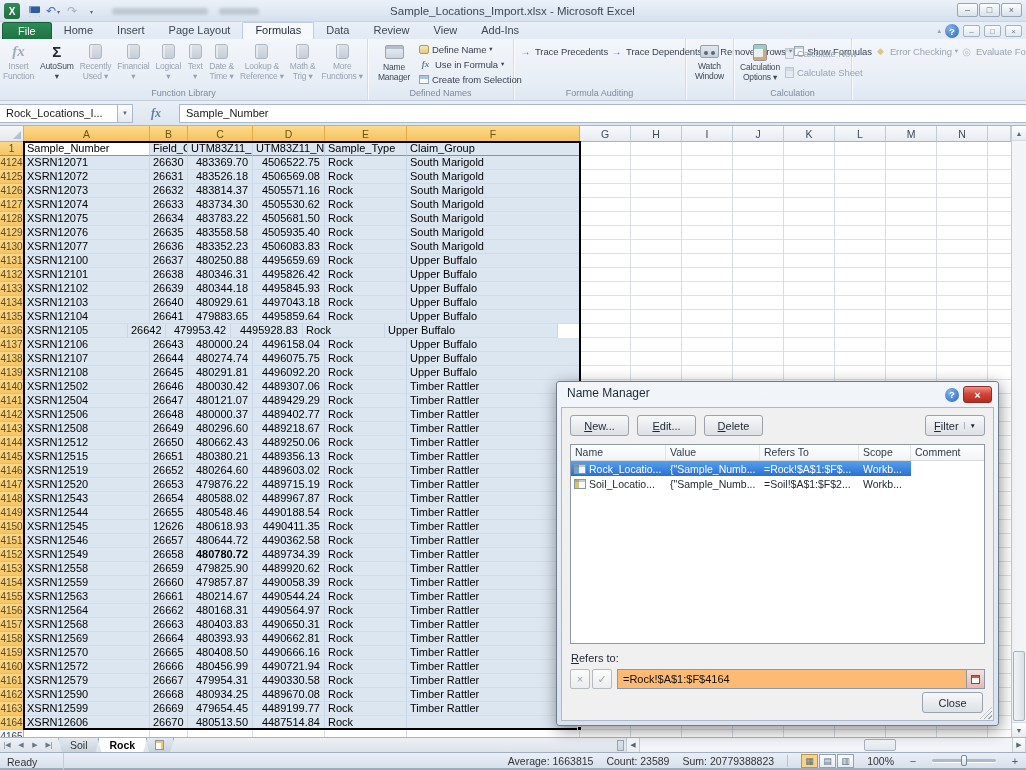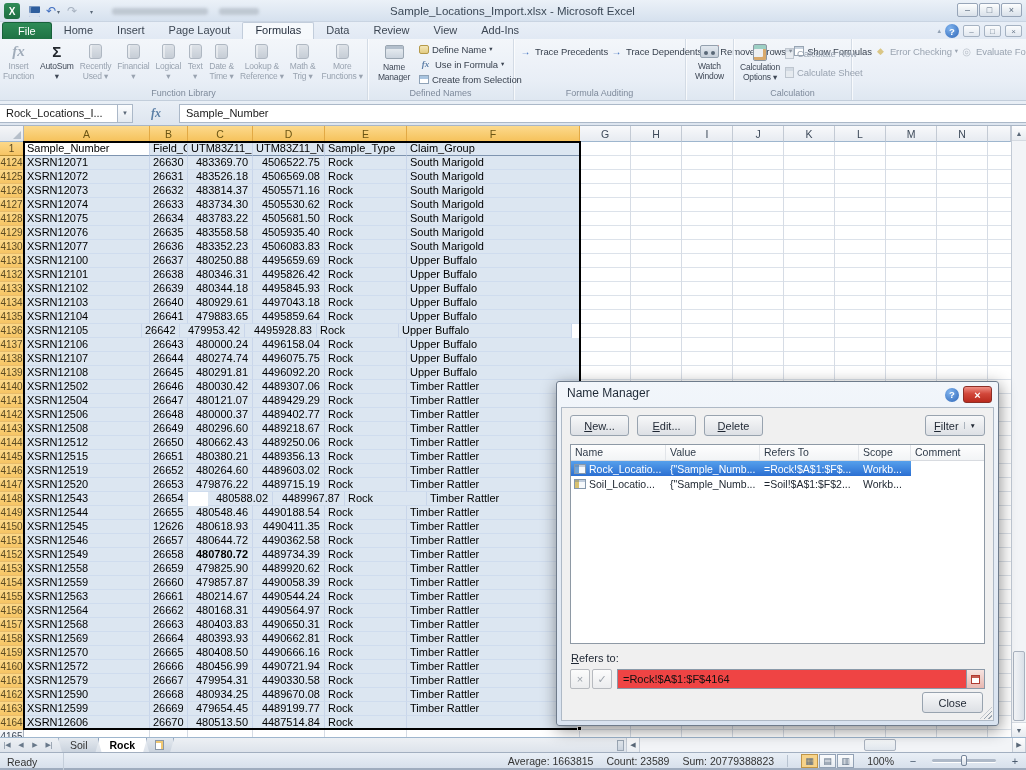"XSRN12105" div.cell { width: 118px -> 104px }
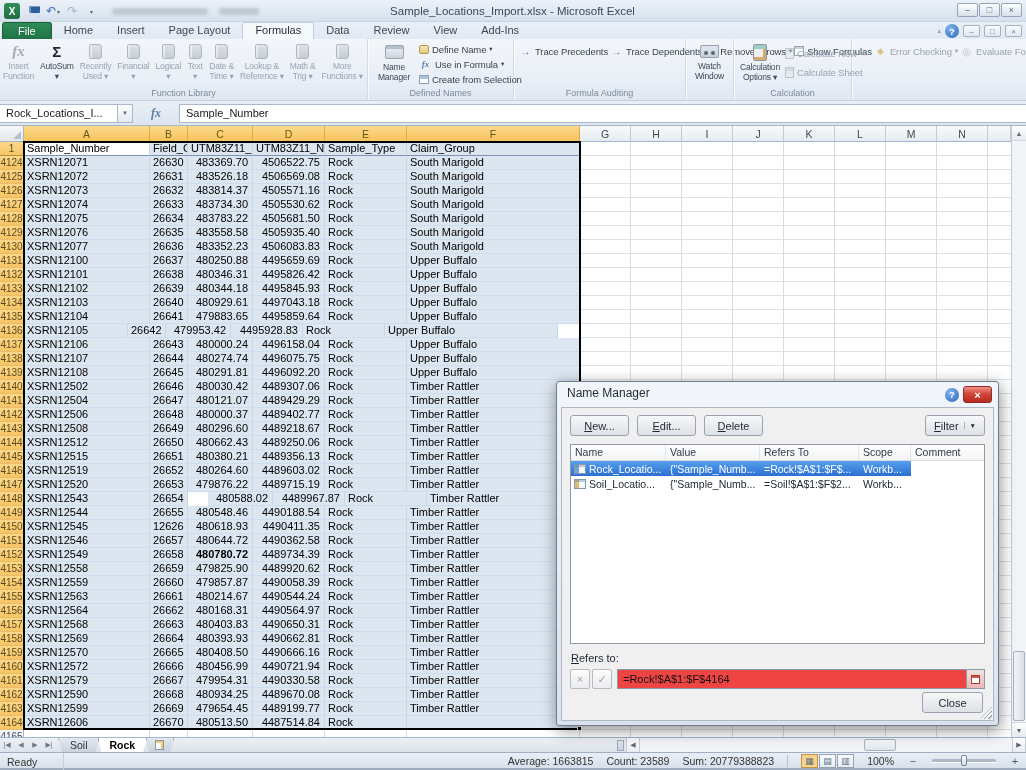"480588.02" div.cell { margin-left: 20px -> none }
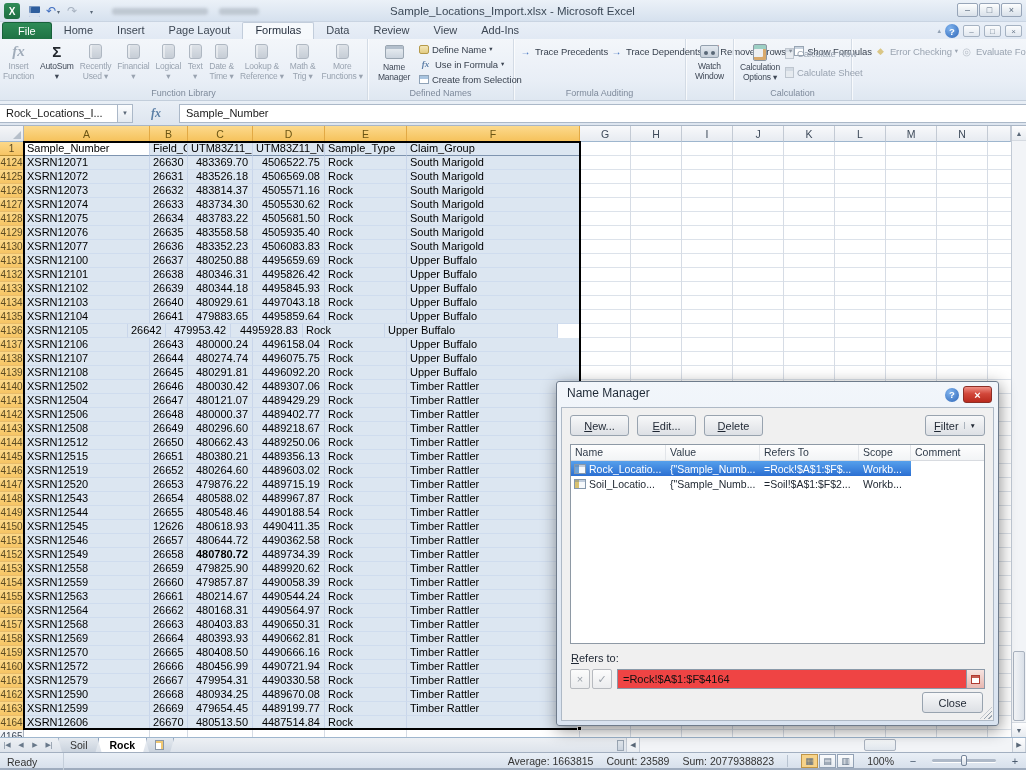"=Rock!$A$1:$F$4164" .rfield { background: #ef4444 -> #fdba74 }
